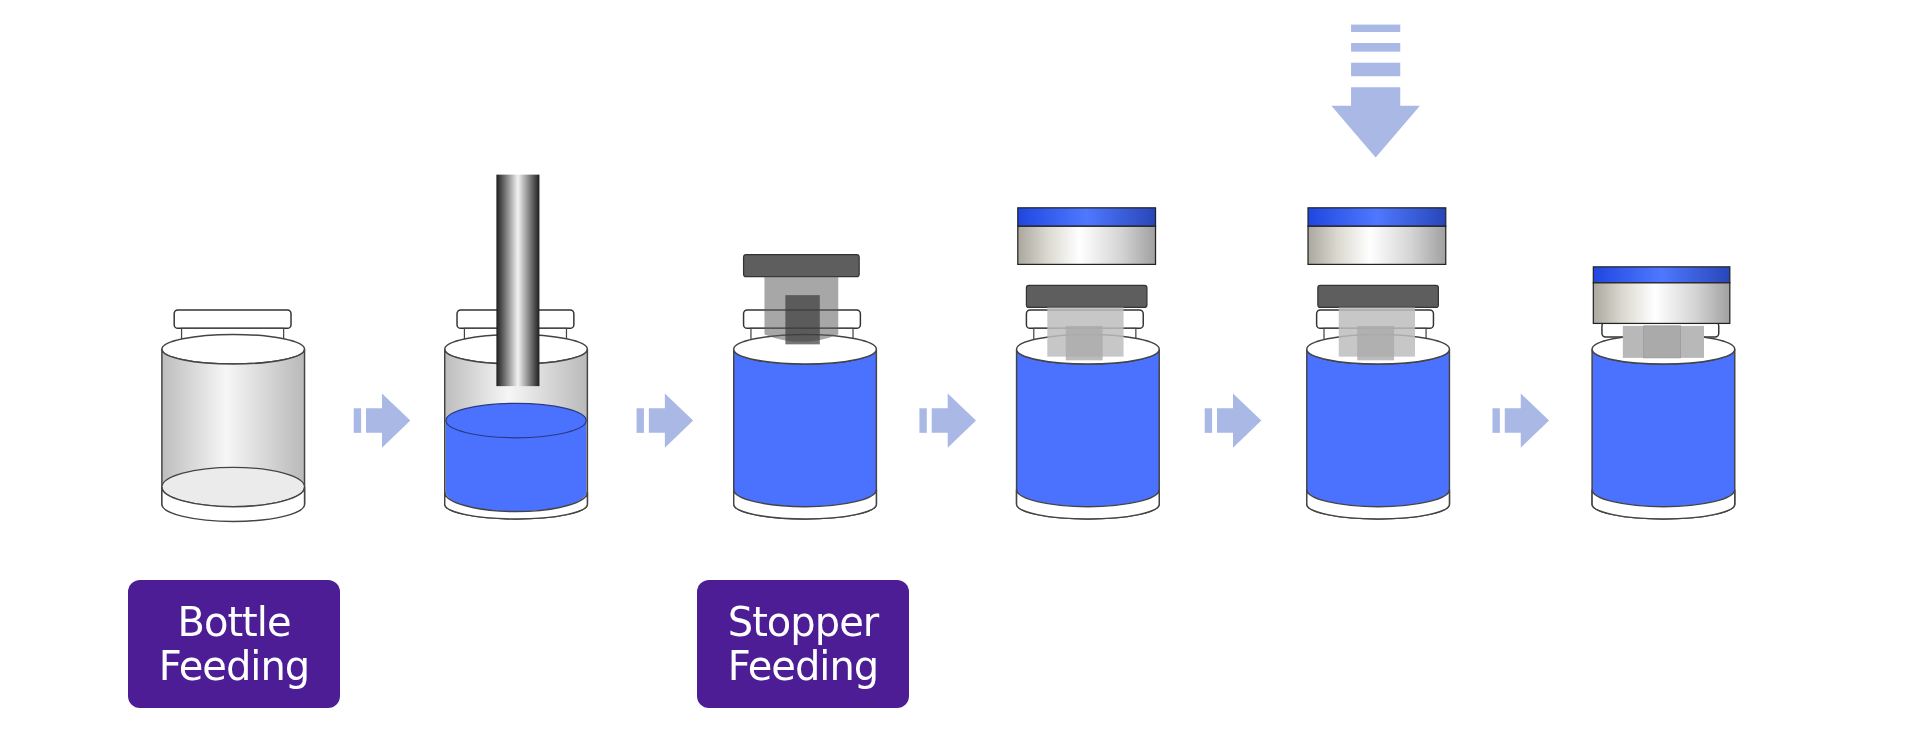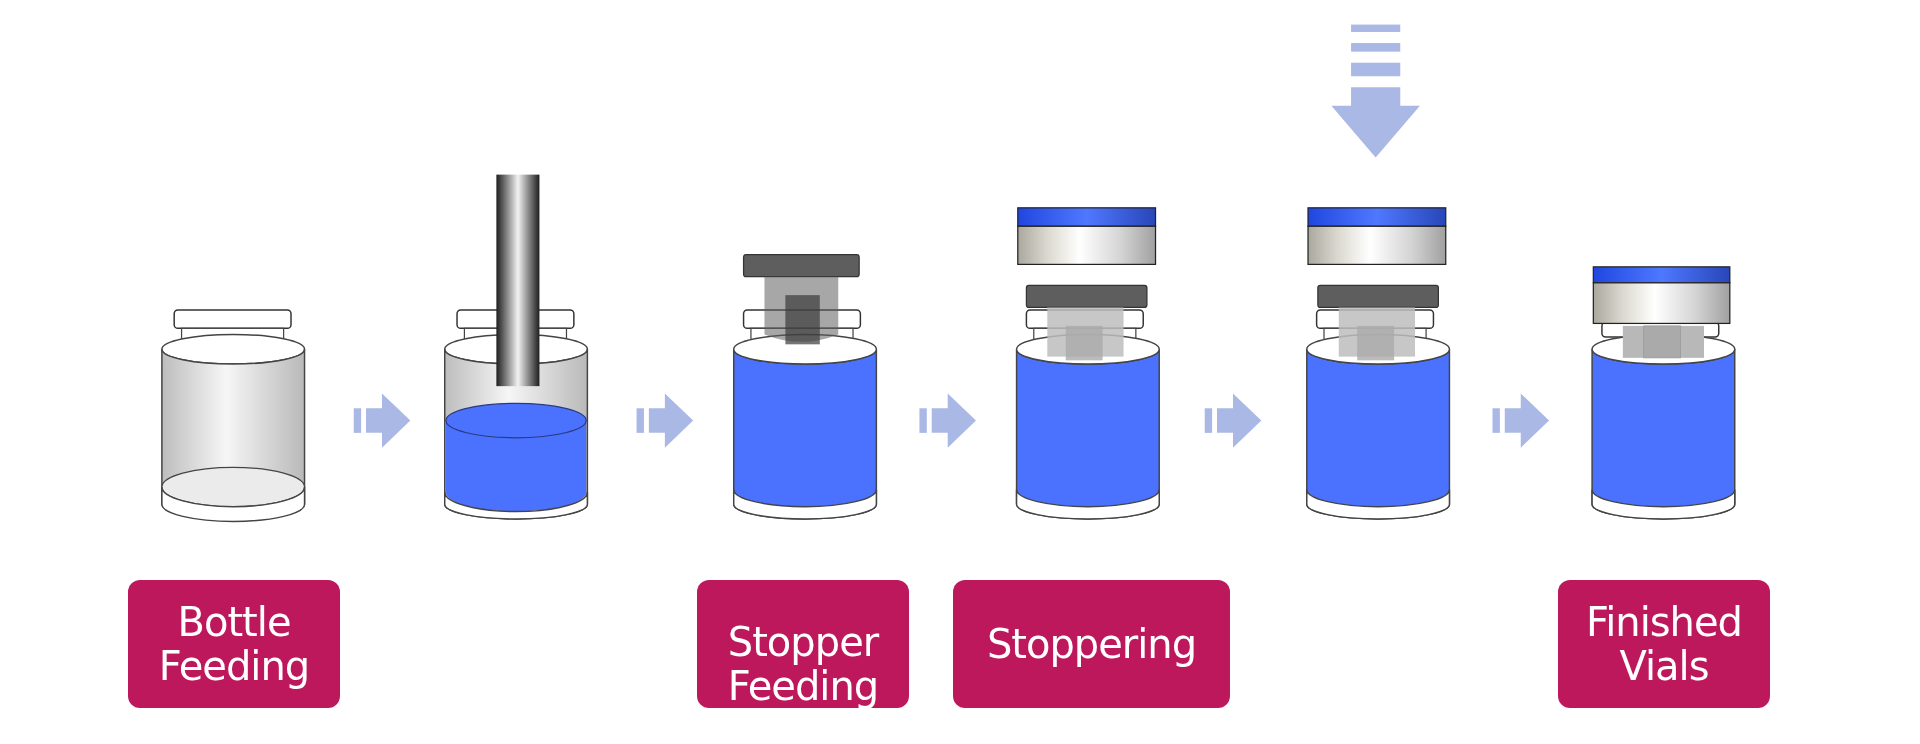"Bottle" .label-box { background: #be185d -> #4c1d95 }
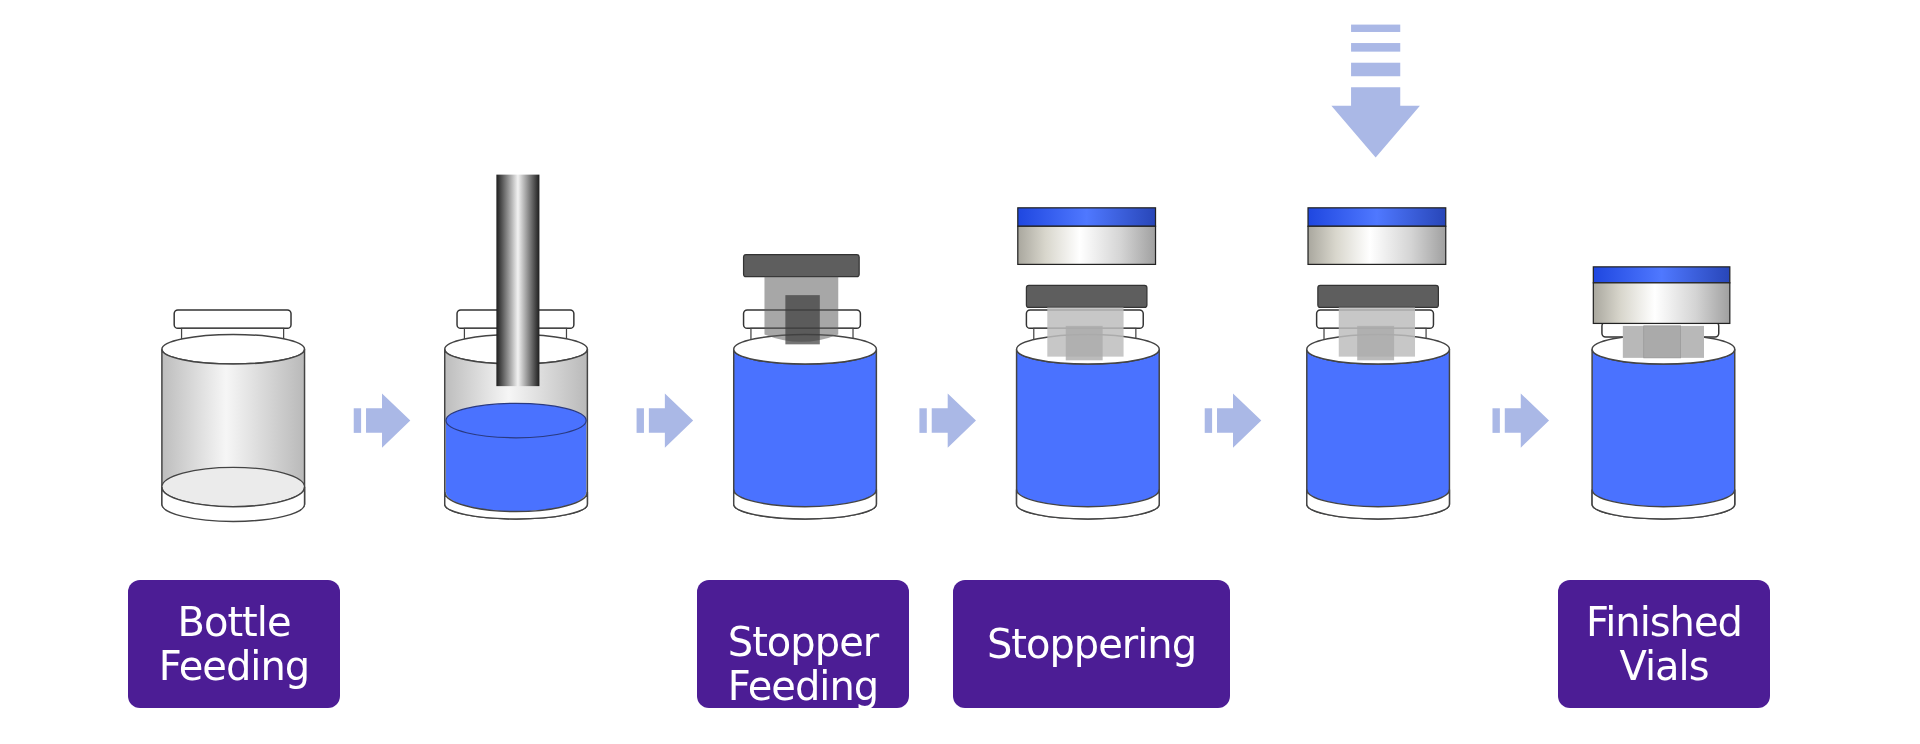"Stopper" div.label-box { align-items: flex-end -> none }
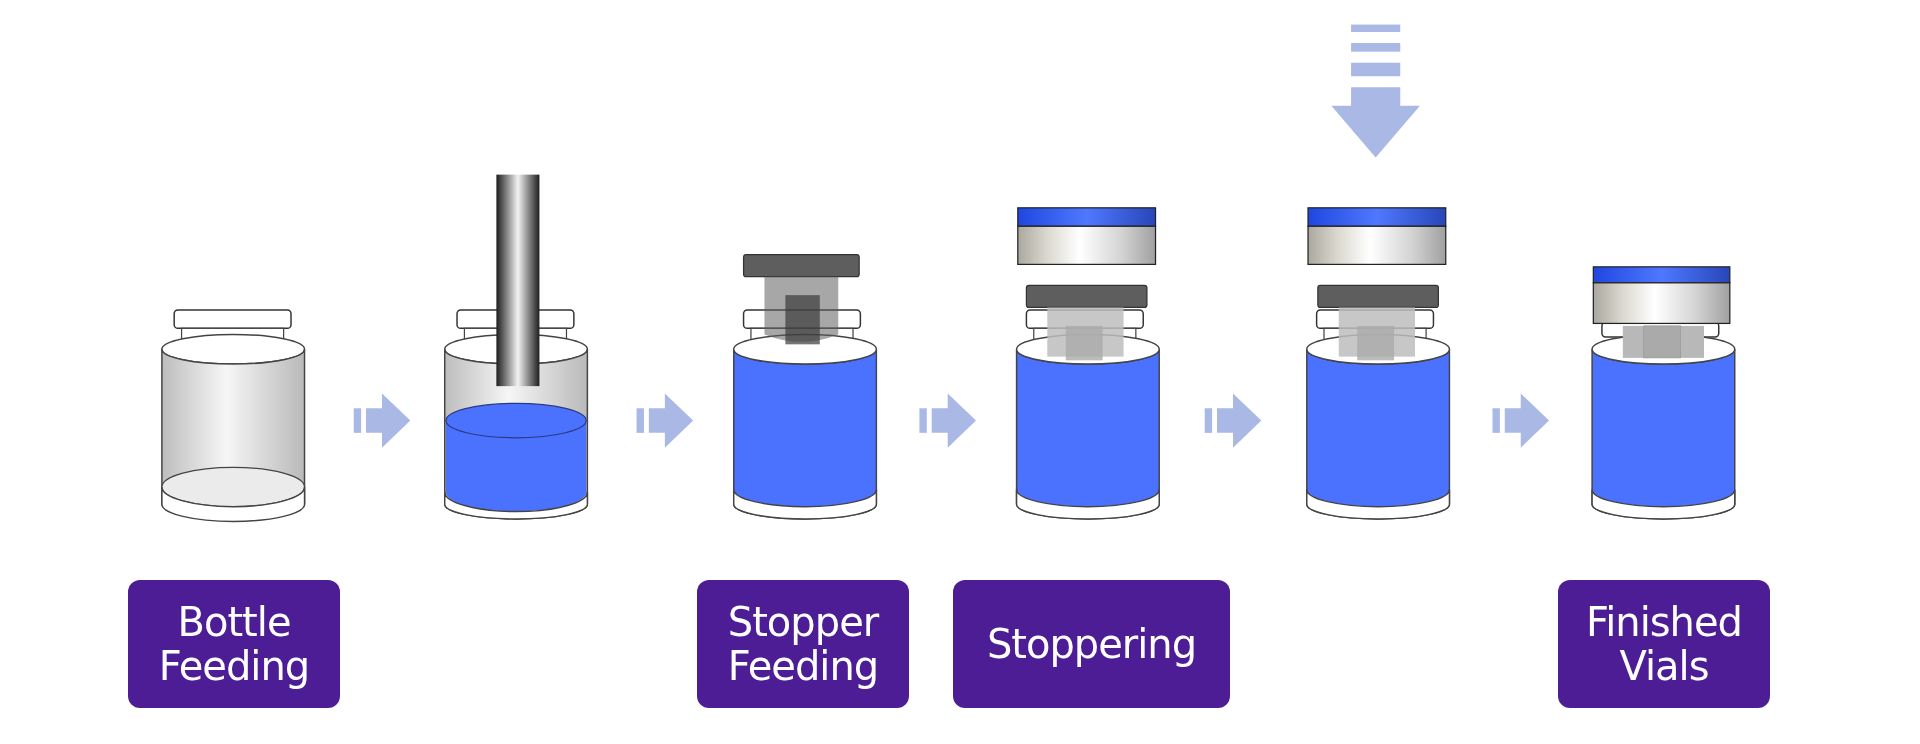"Stoppering" div.label-box { html: <div> <span>Stoppering</span> </div> -> none }
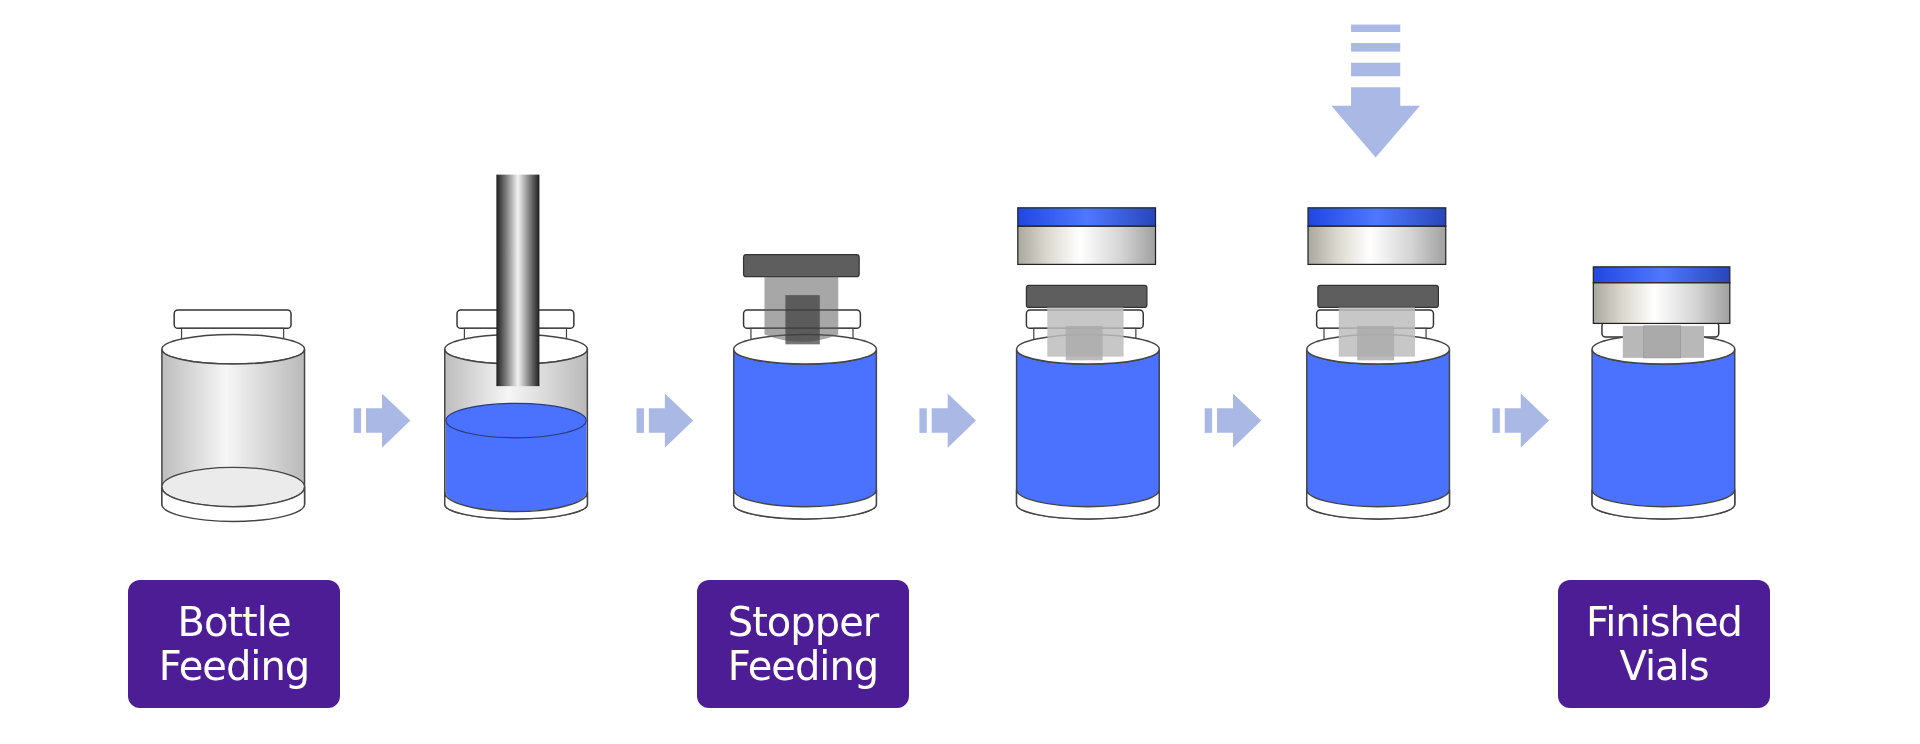"Finished" div.label-box { html: <div> <span>Finished Vials</span> </div> -> none }
